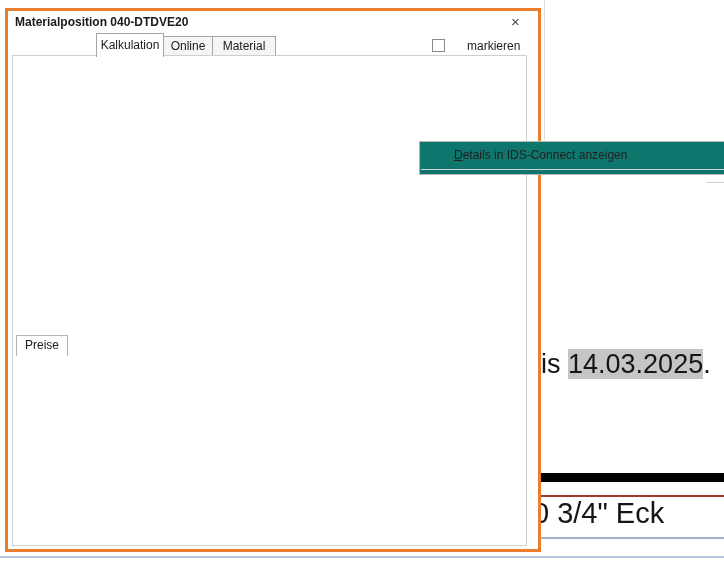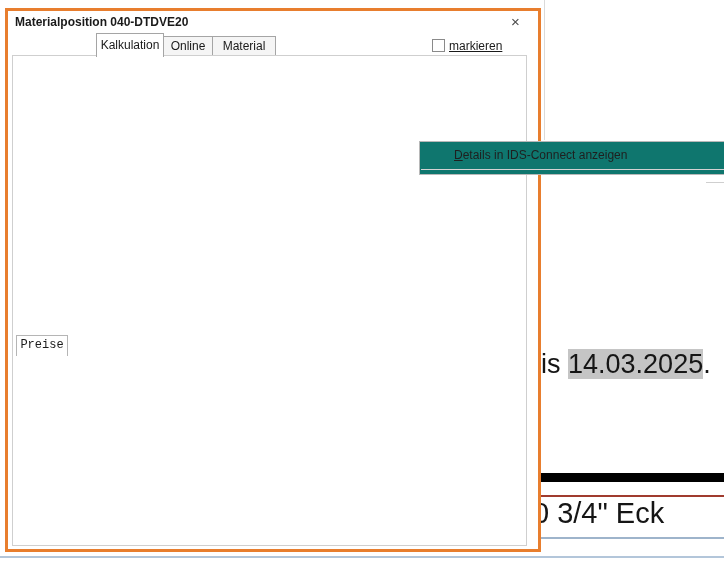"markieren" span.abs { left: 441px -> 459px; text-decoration: underline -> none }
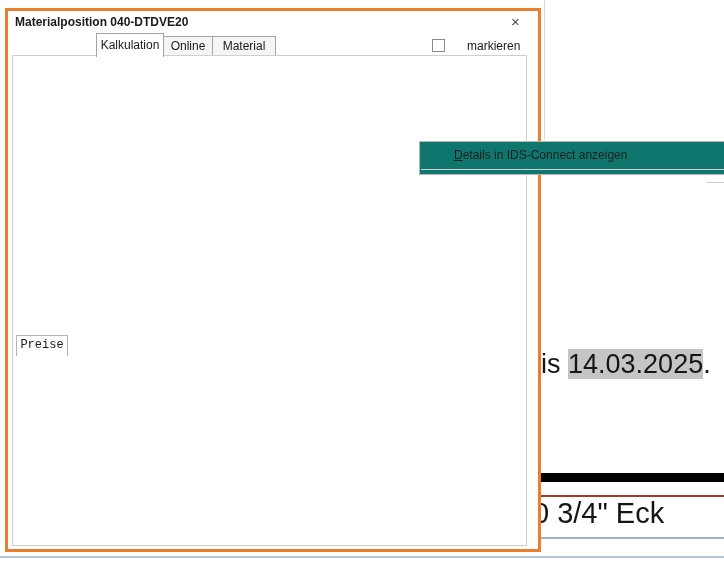"Preise" div.stab { font-family: Liberation Mono, monospace -> none }
